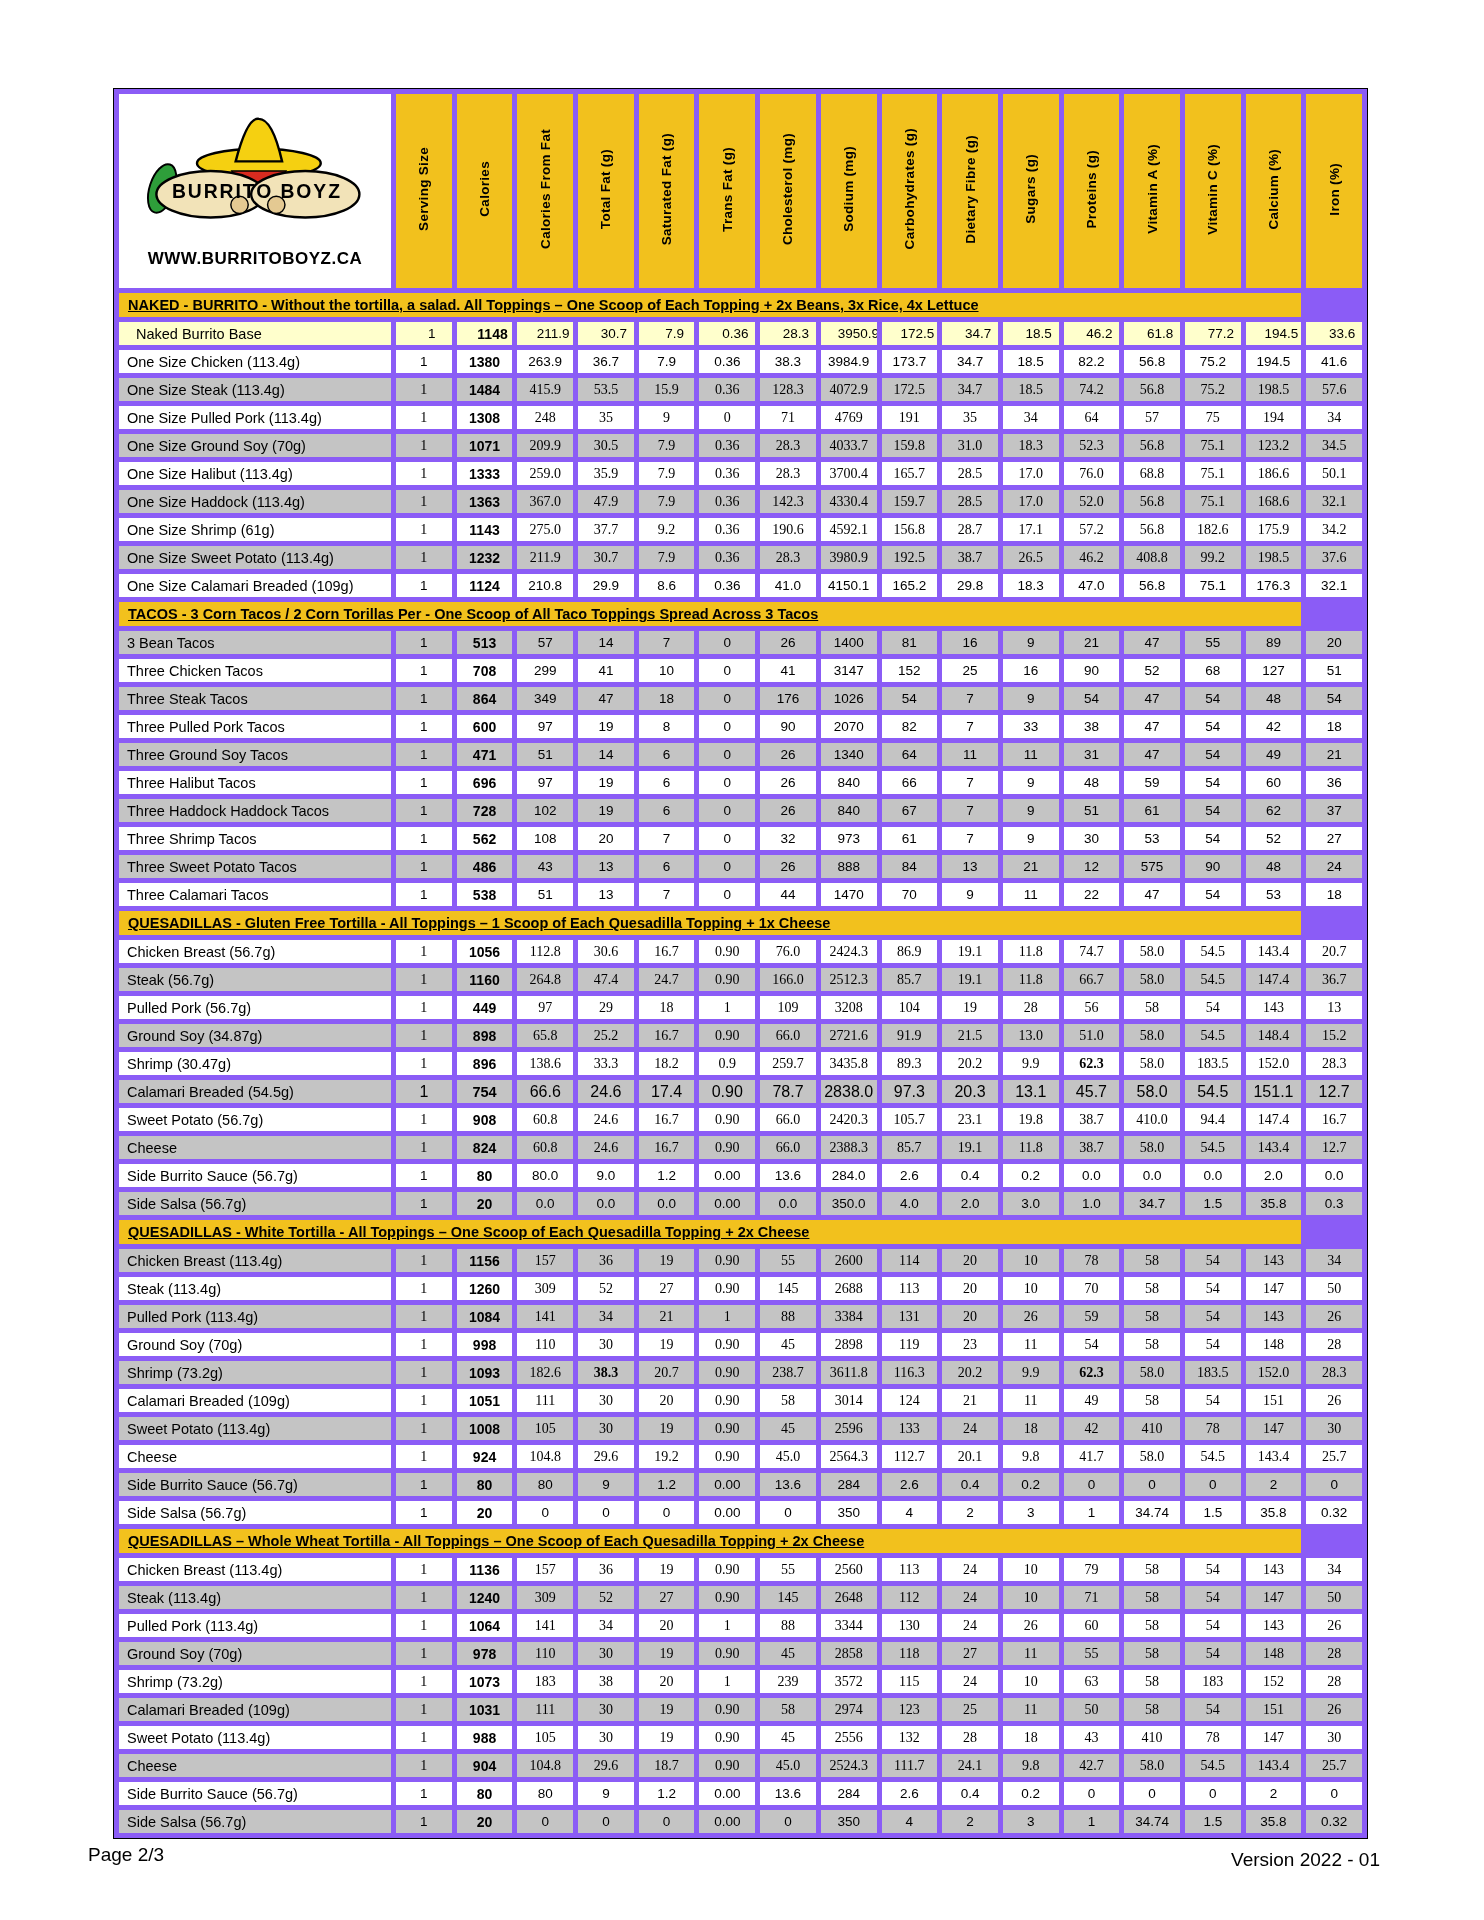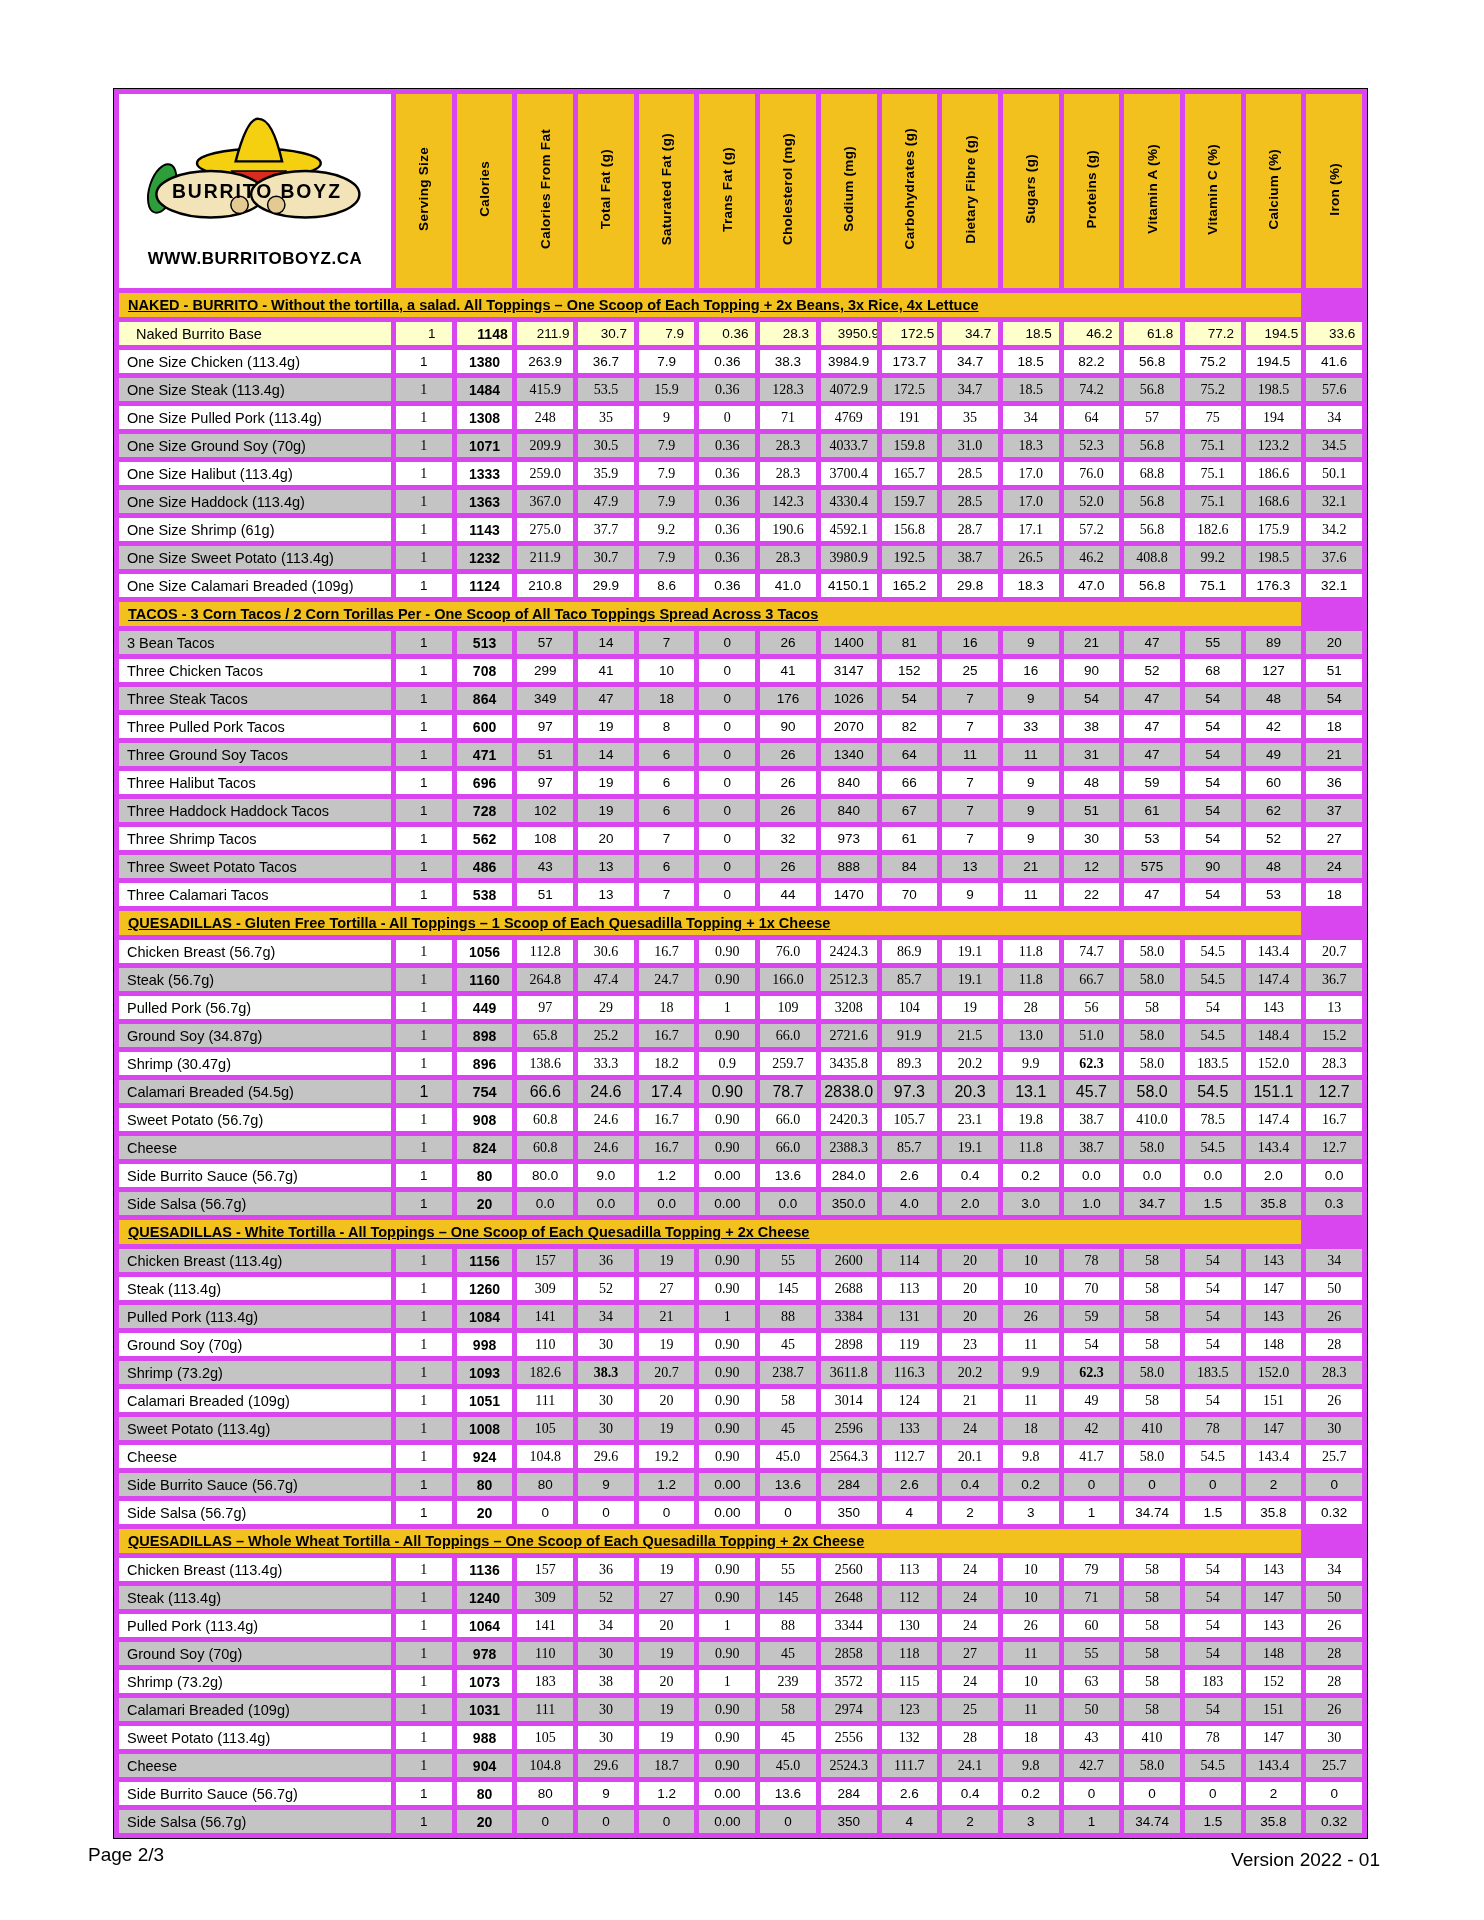"BURRITO BOYZ" table { background: #d946ef -> #8b5cf6 }
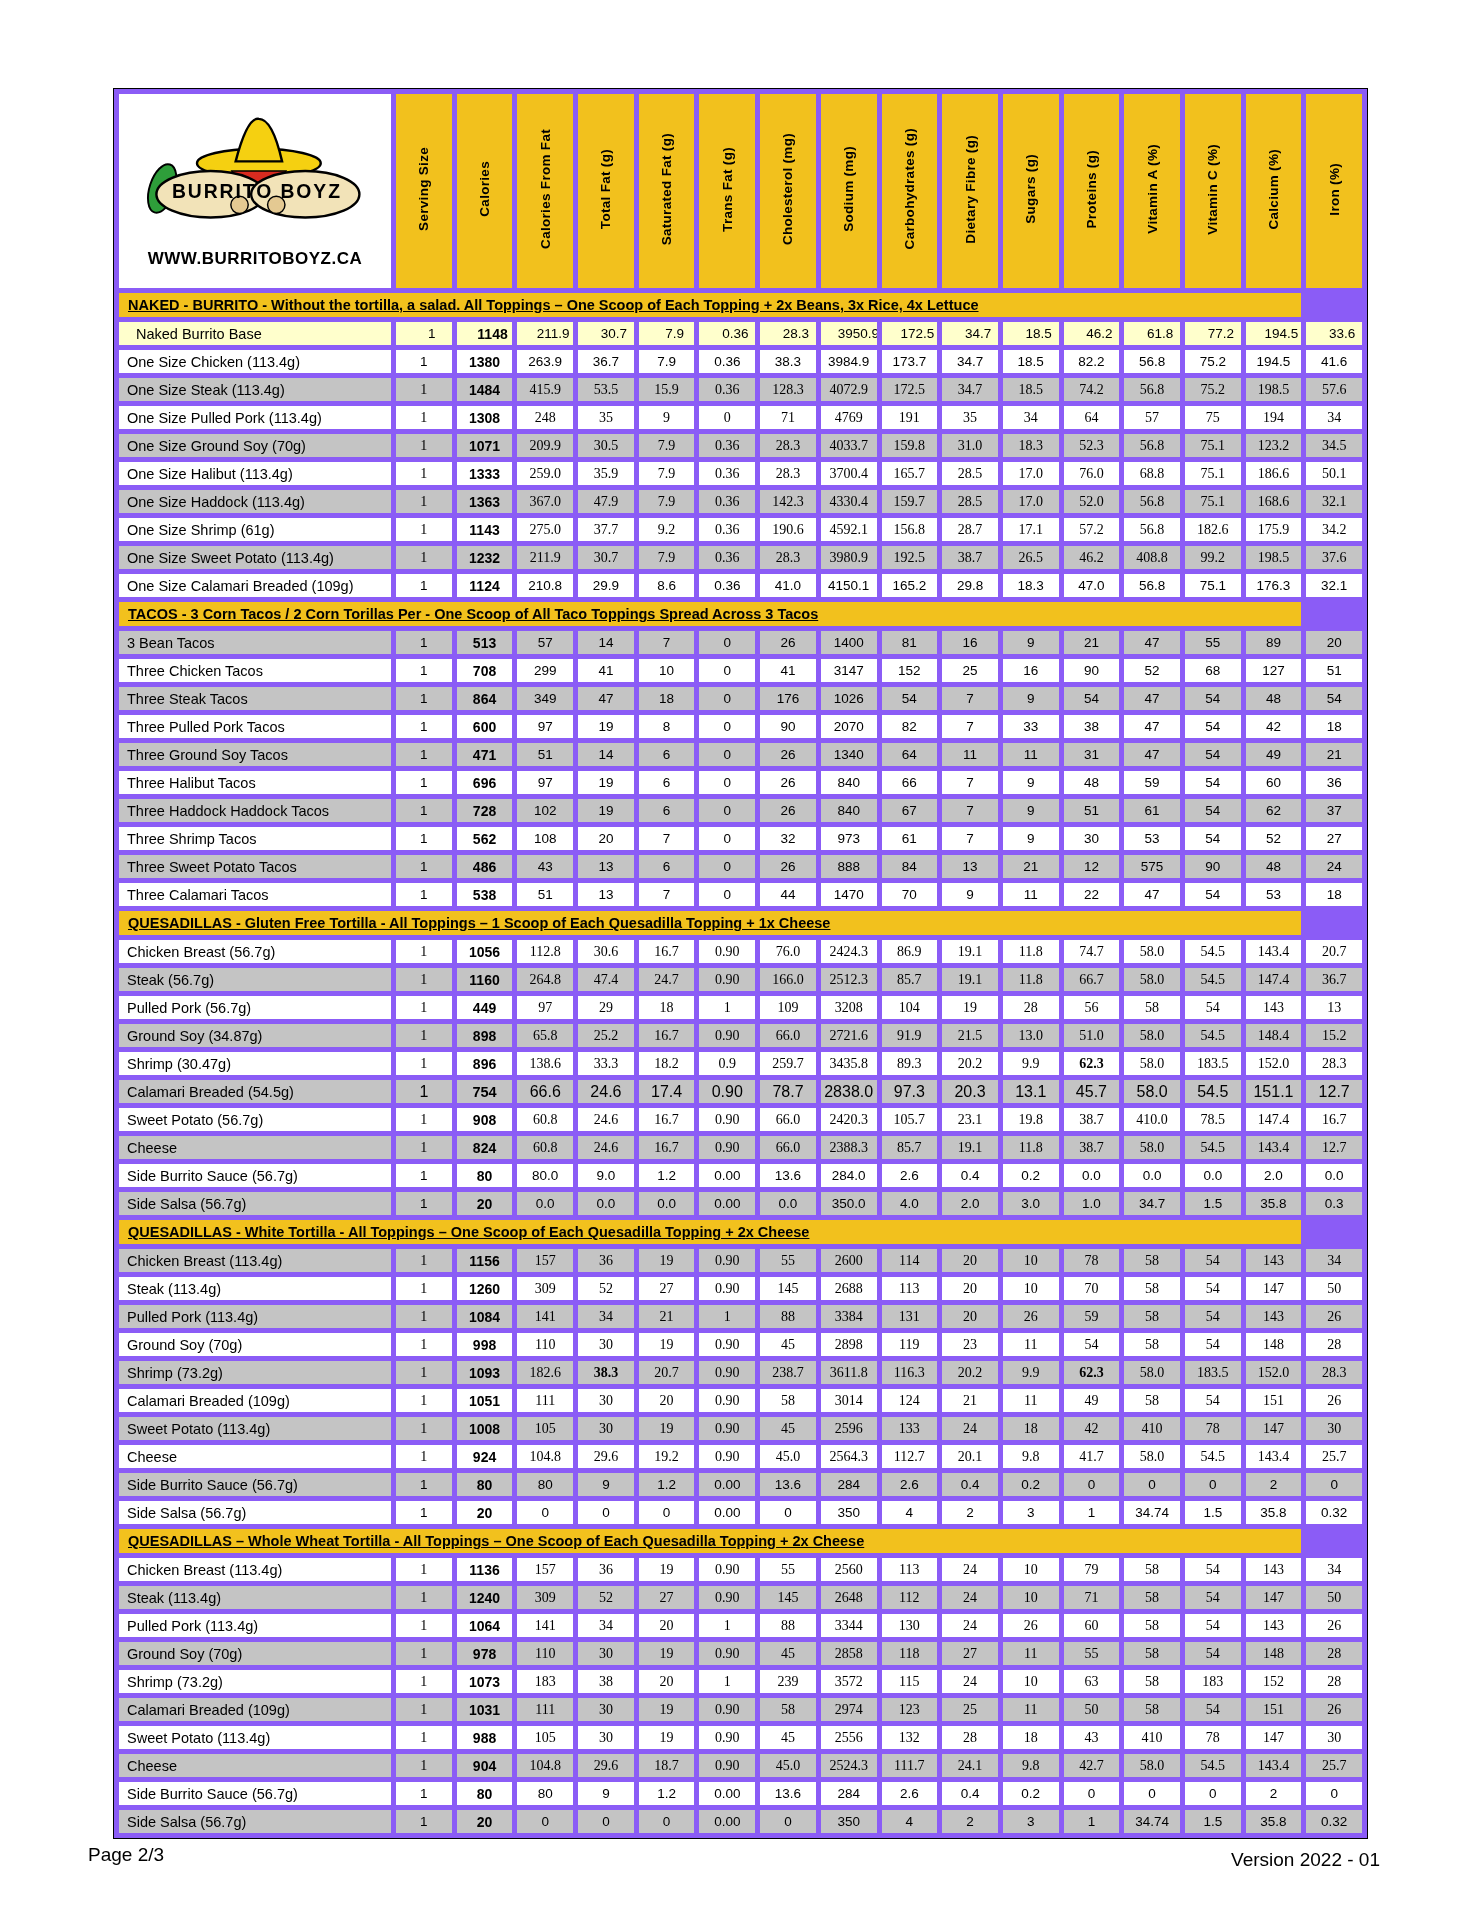"78.5" td.val { text: 78.5 -> 94.4 }
